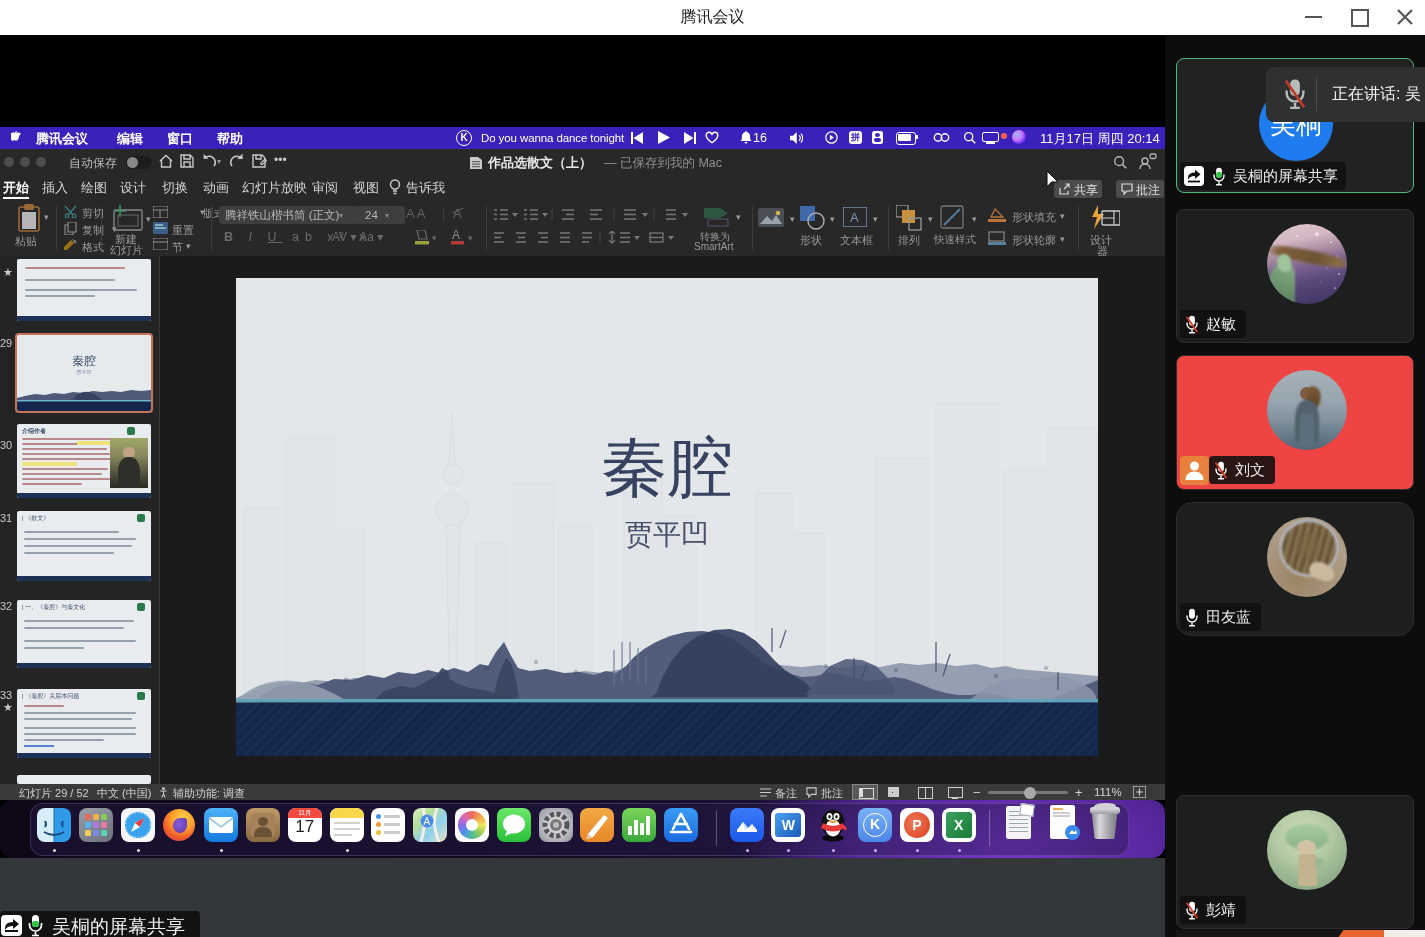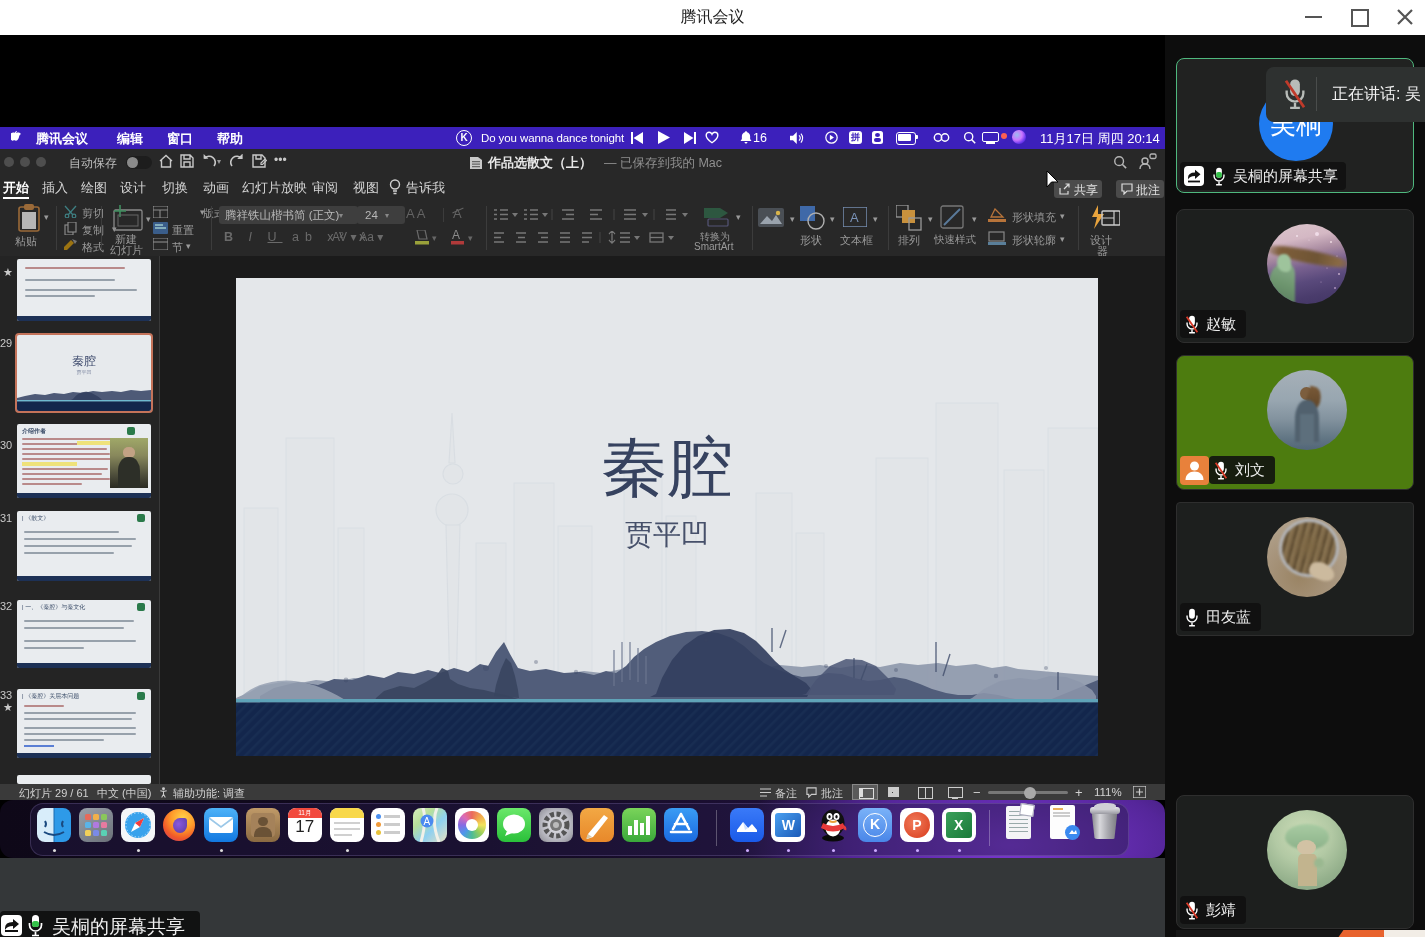"刘文" div.ab { background: #4d7c0f -> #ef4444 }
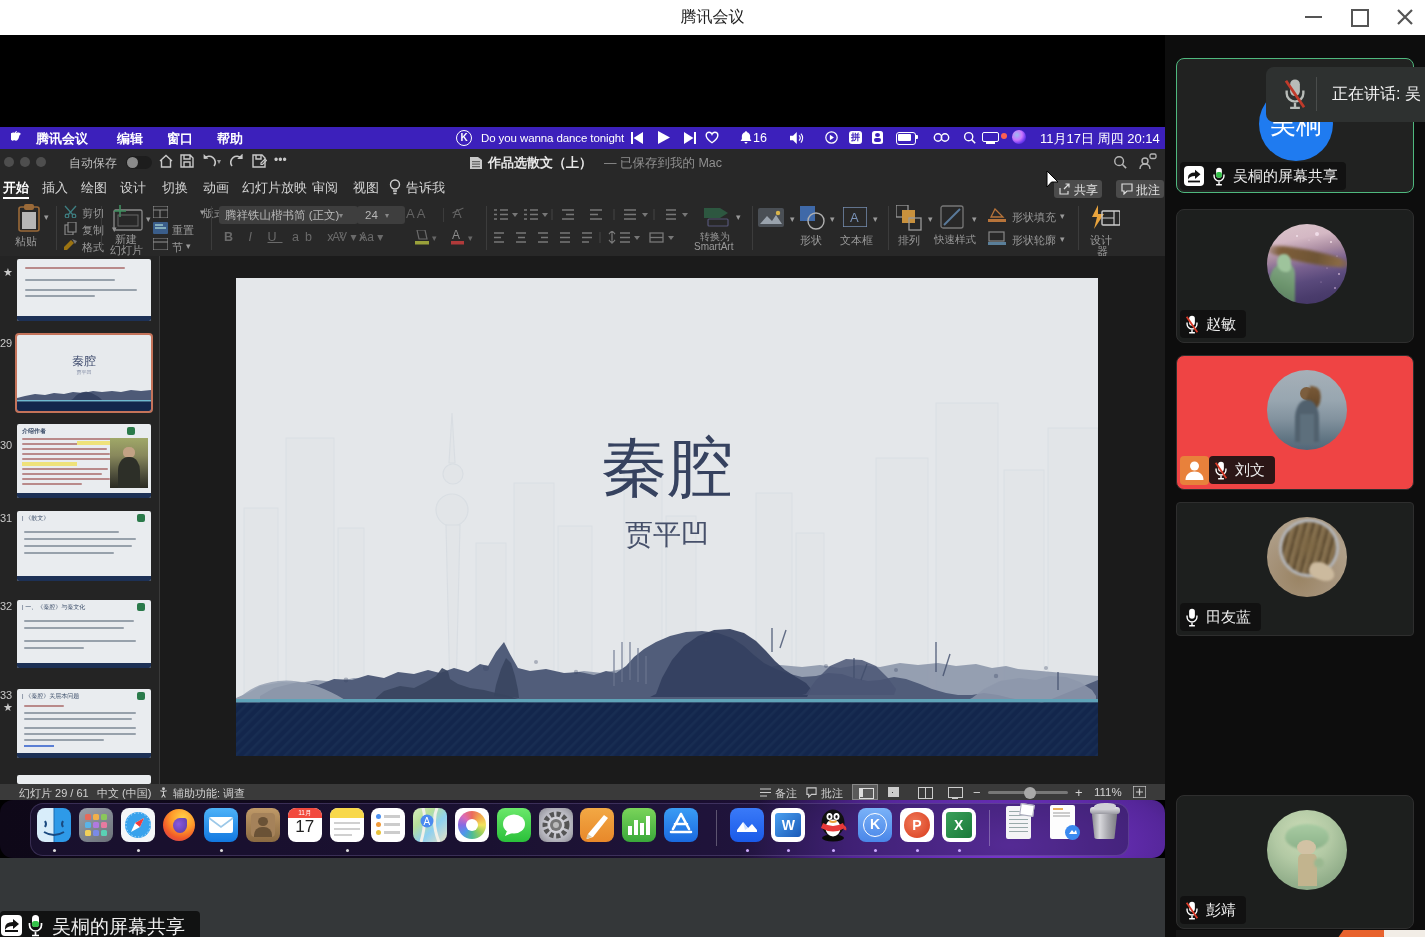"田友蓝" div.ab { border-radius: 4px -> 16px }
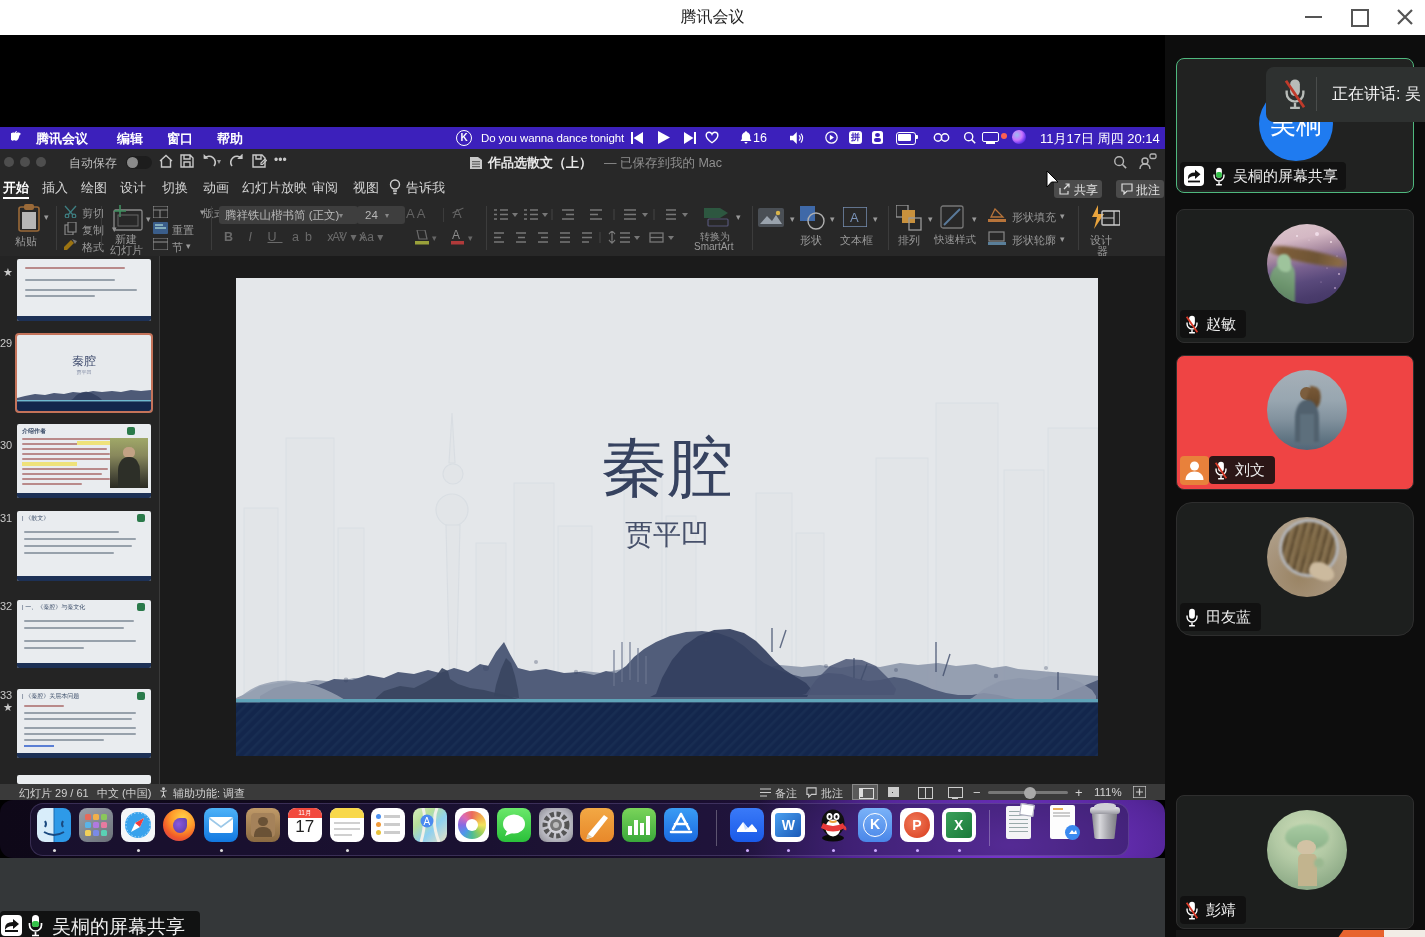"幻灯片 29 / 61" span.ab { text: 61 -> 52 }
